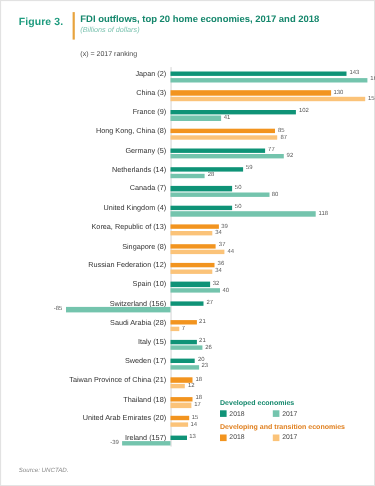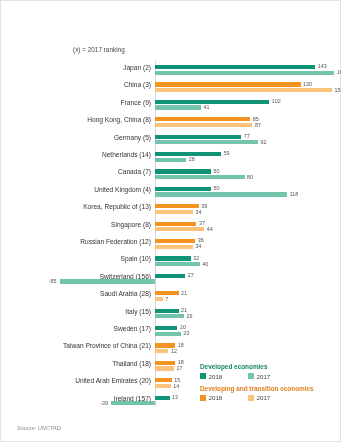"Figure 3." div.header { html: none -> <div> <div>Figure 3.</div> <div></div> <div>FDI outflows, top 20 home economies, 2017 and 2018</div> <div>(Billions of dollars)</div> </div> }
